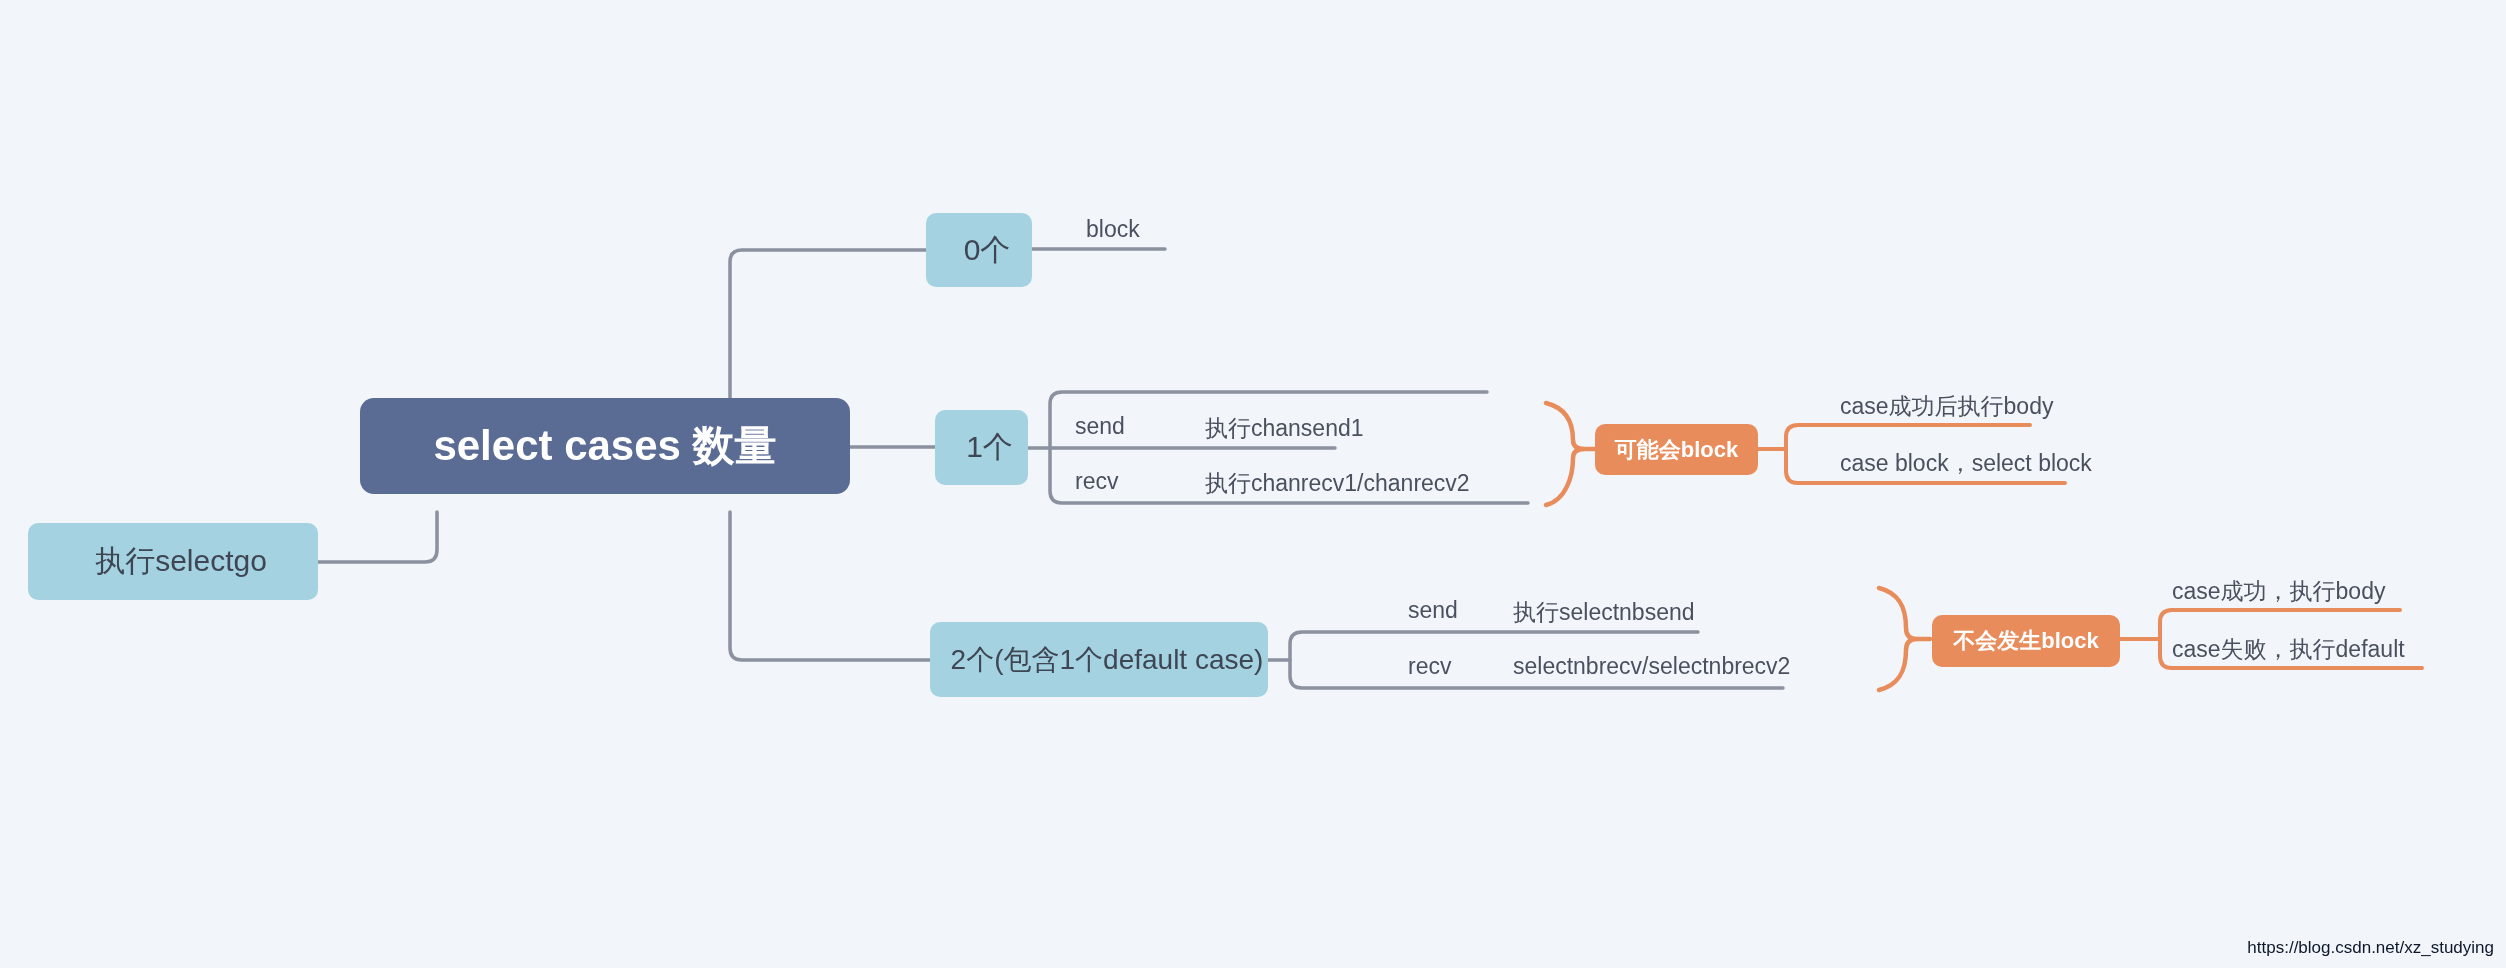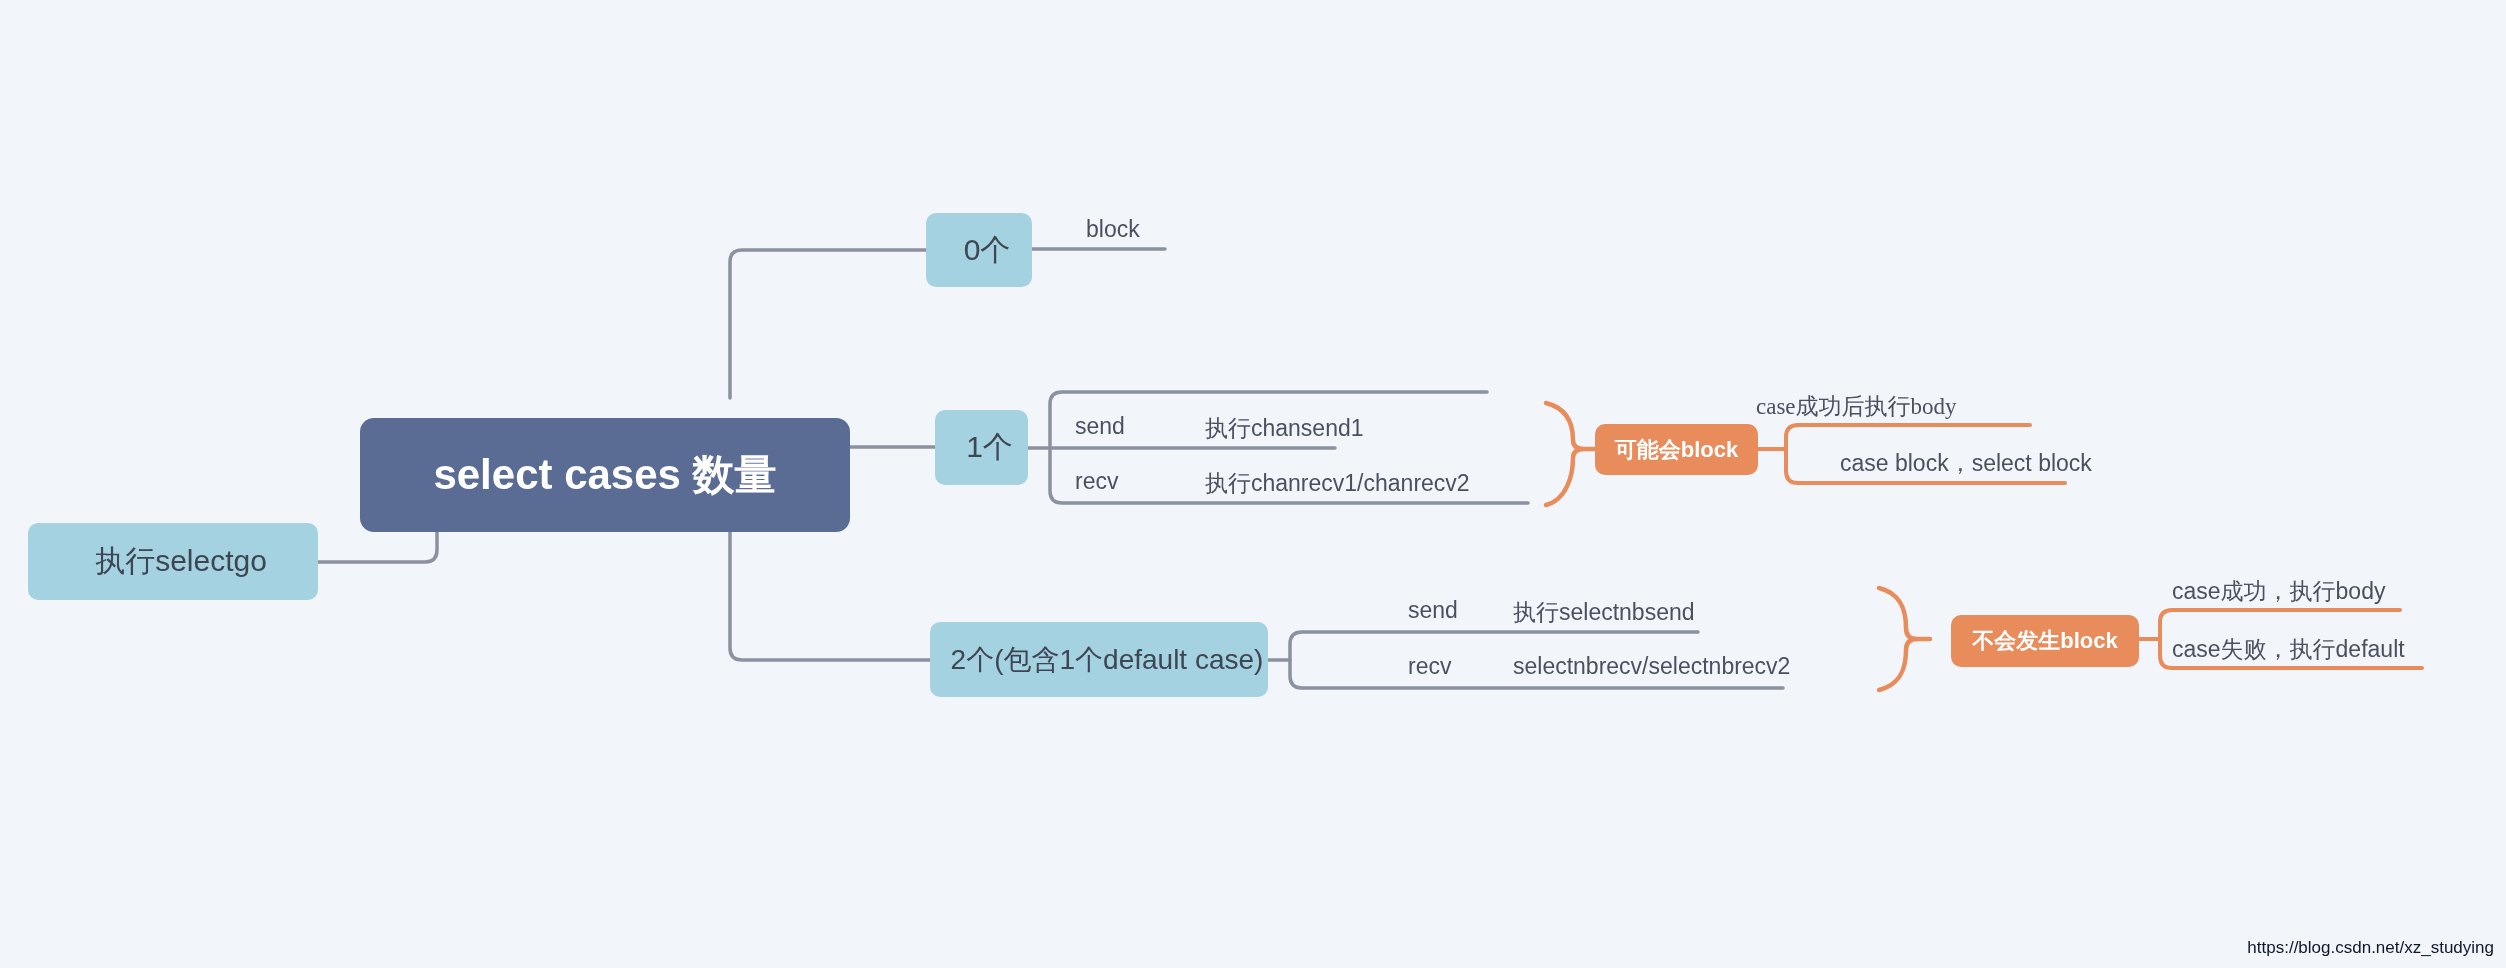"case成功后执行body" div.leaf { font-family: Liberation Serif, serif -> none; left: 1756px -> 1840px }
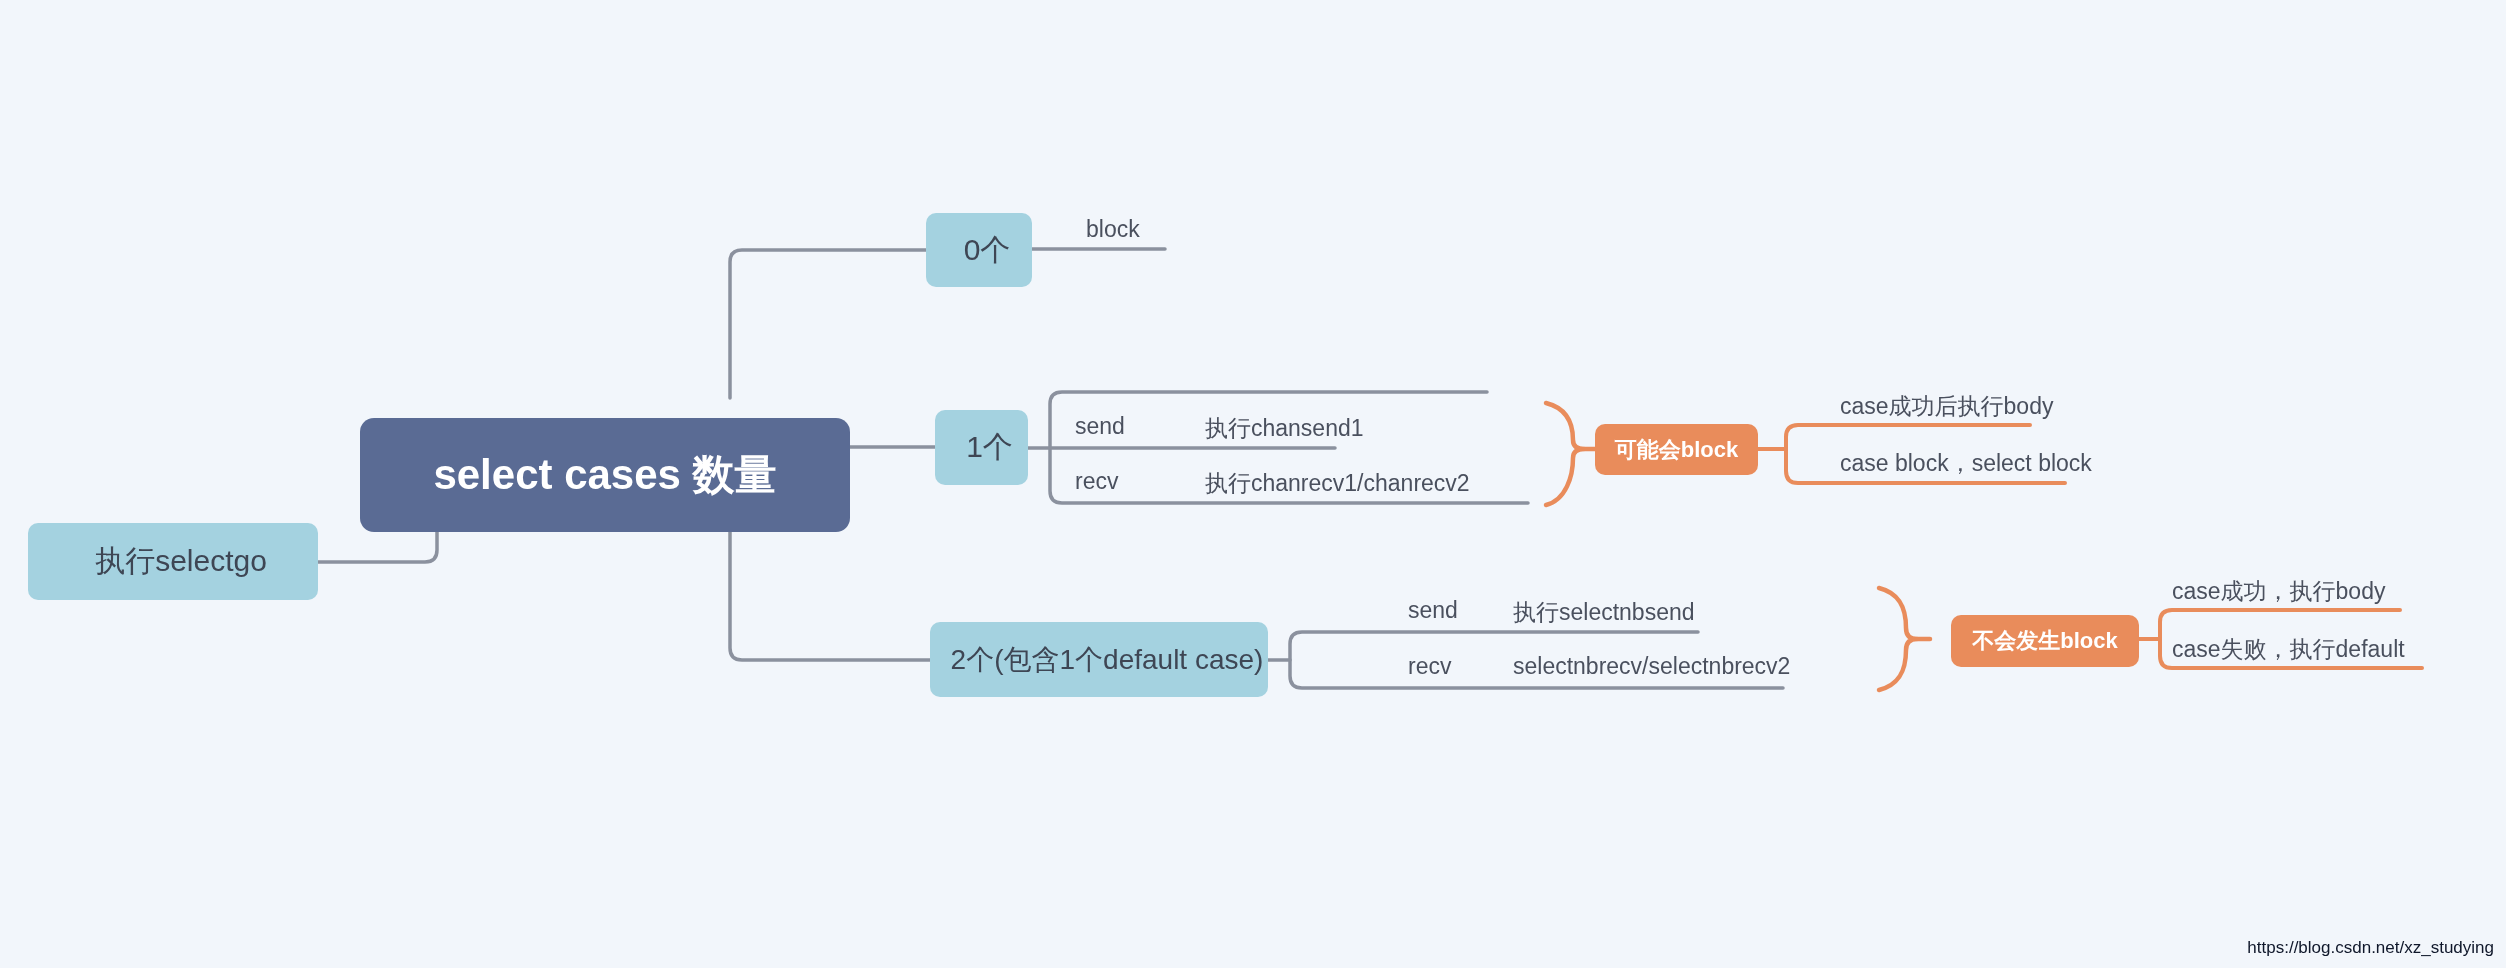"select cases 数量" div.node { height: 114px -> 96px; margin-top: 20px -> none }
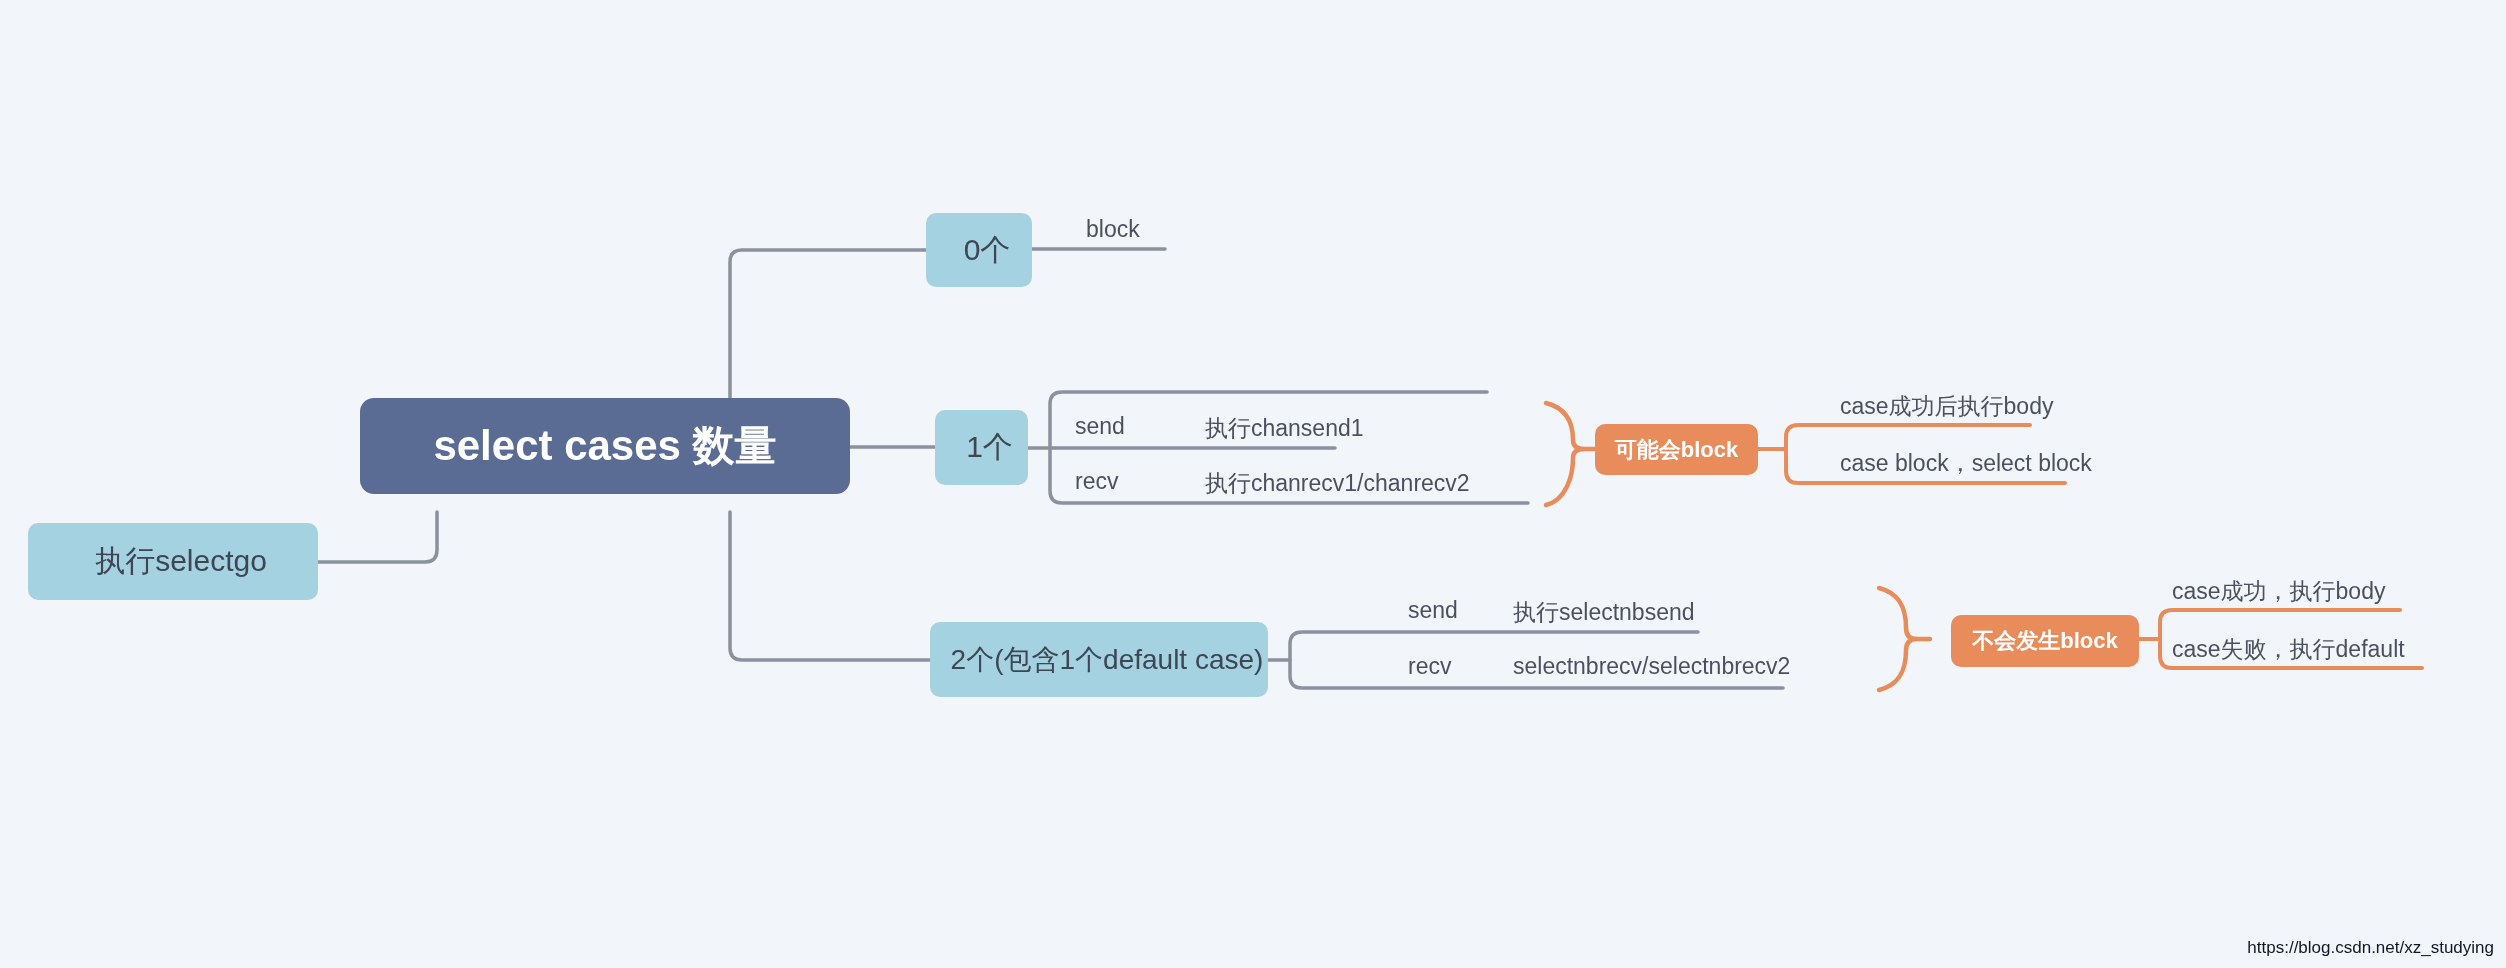"不会发生block" div.node { margin-left: 19px -> none }
